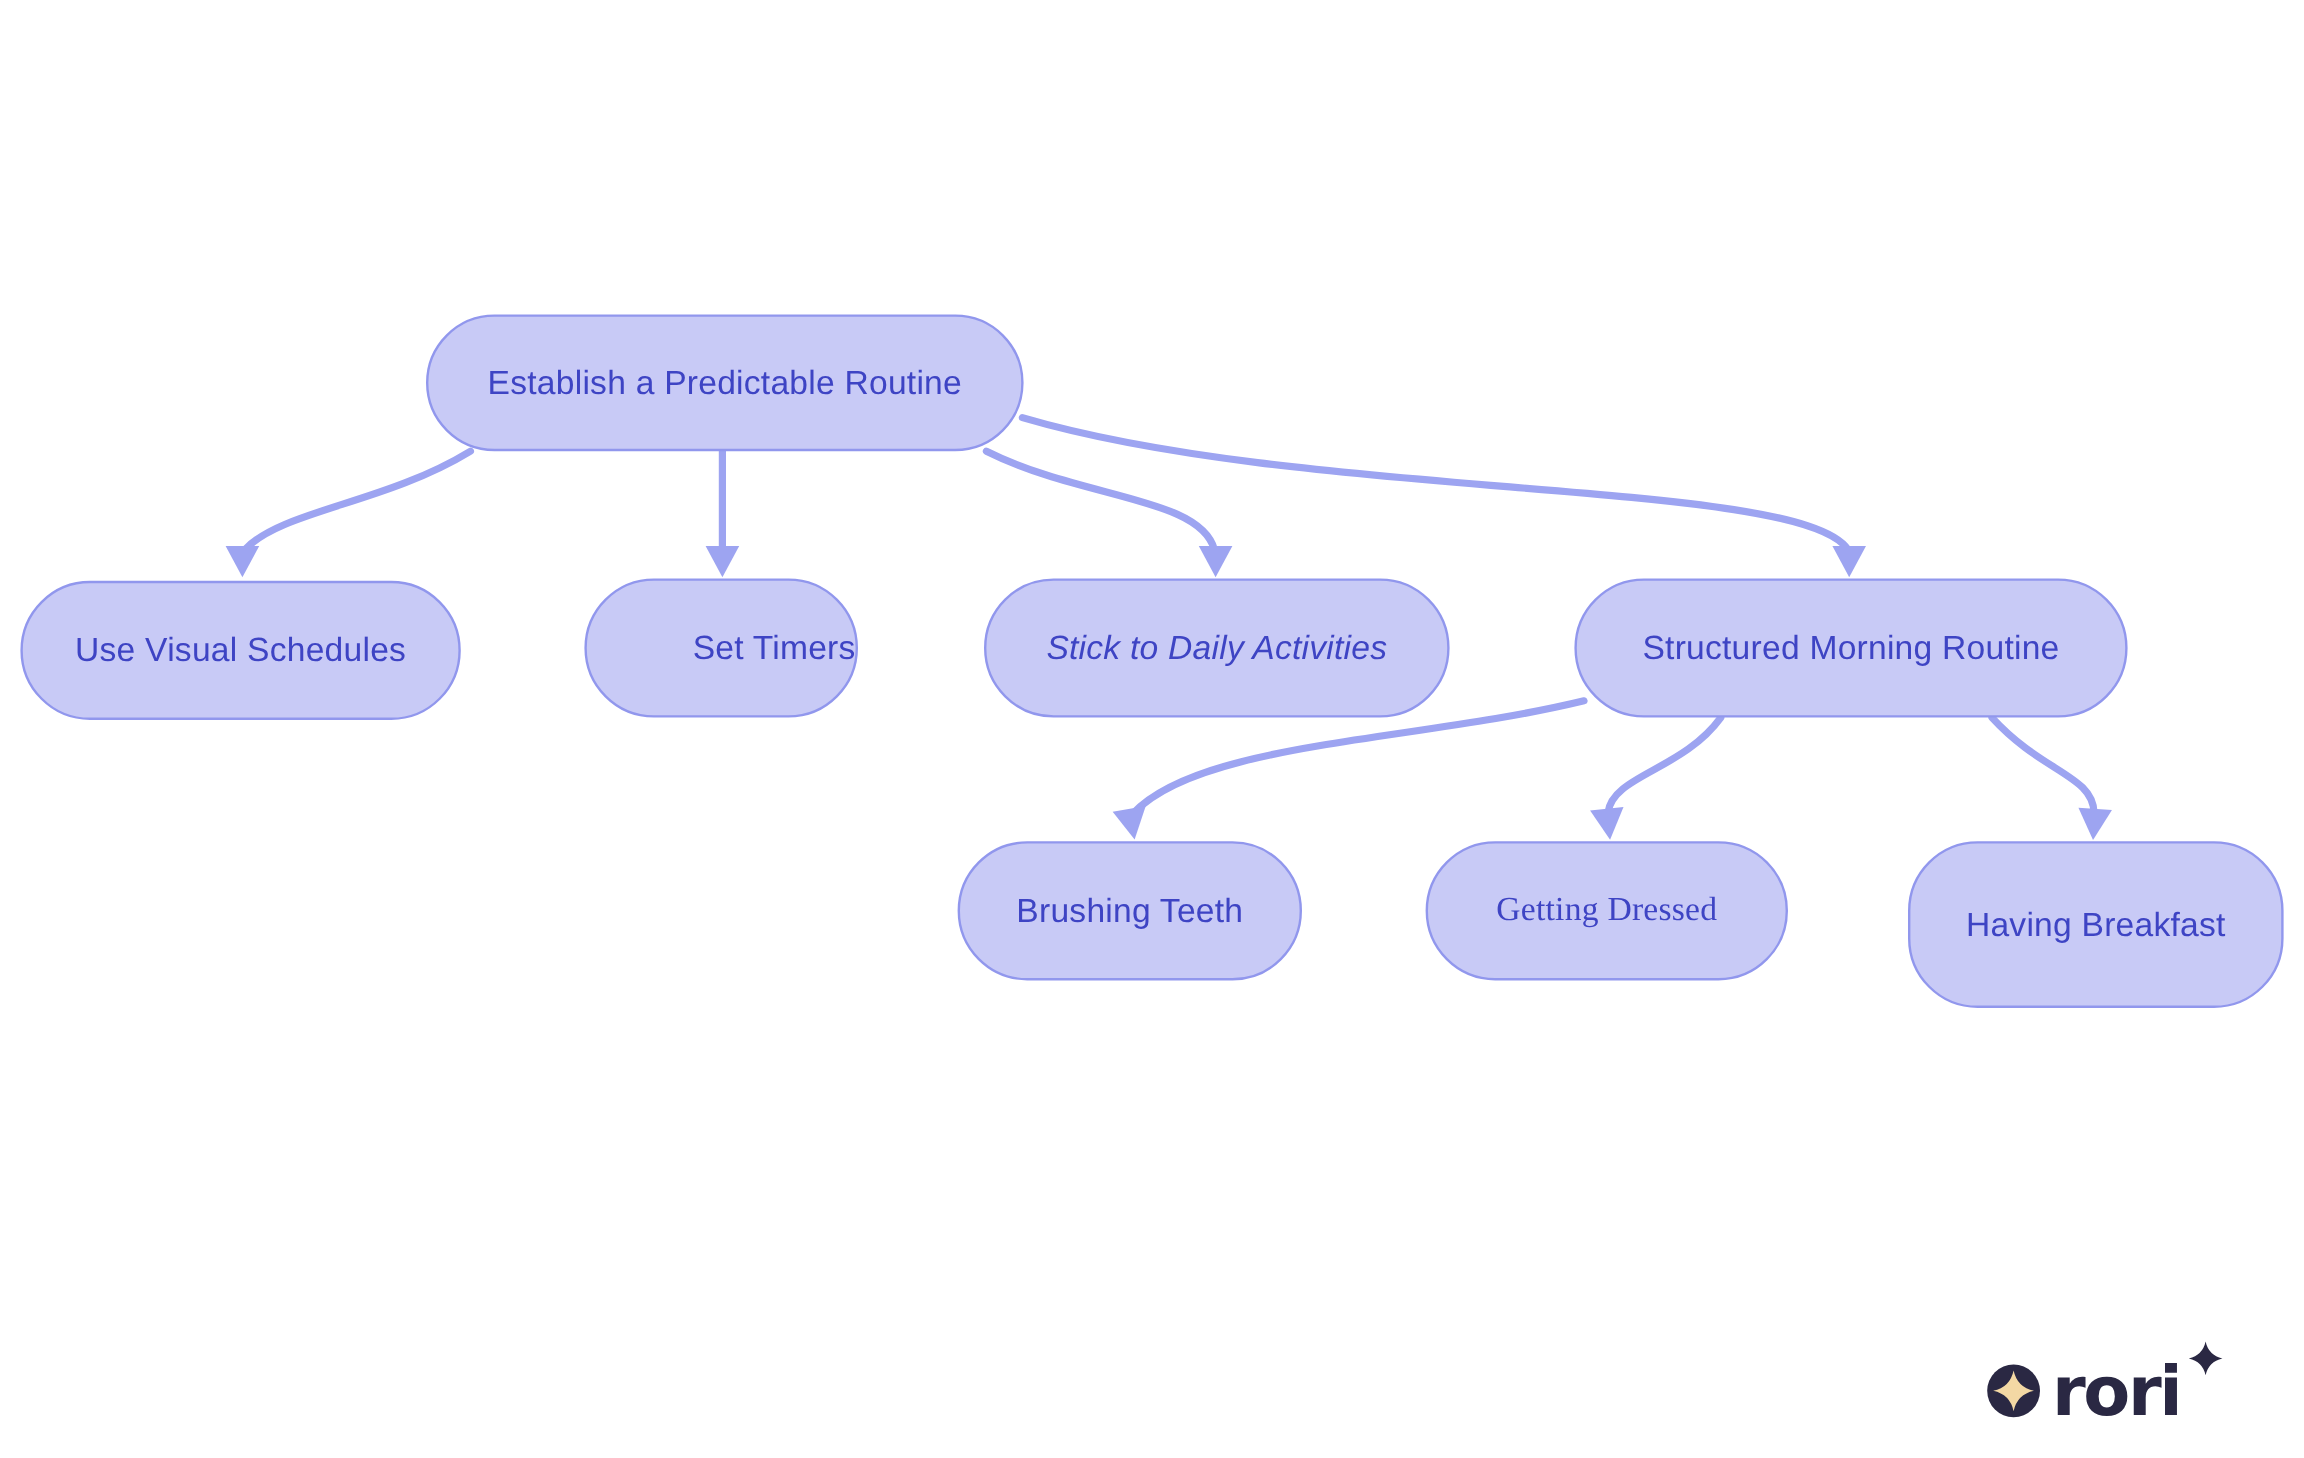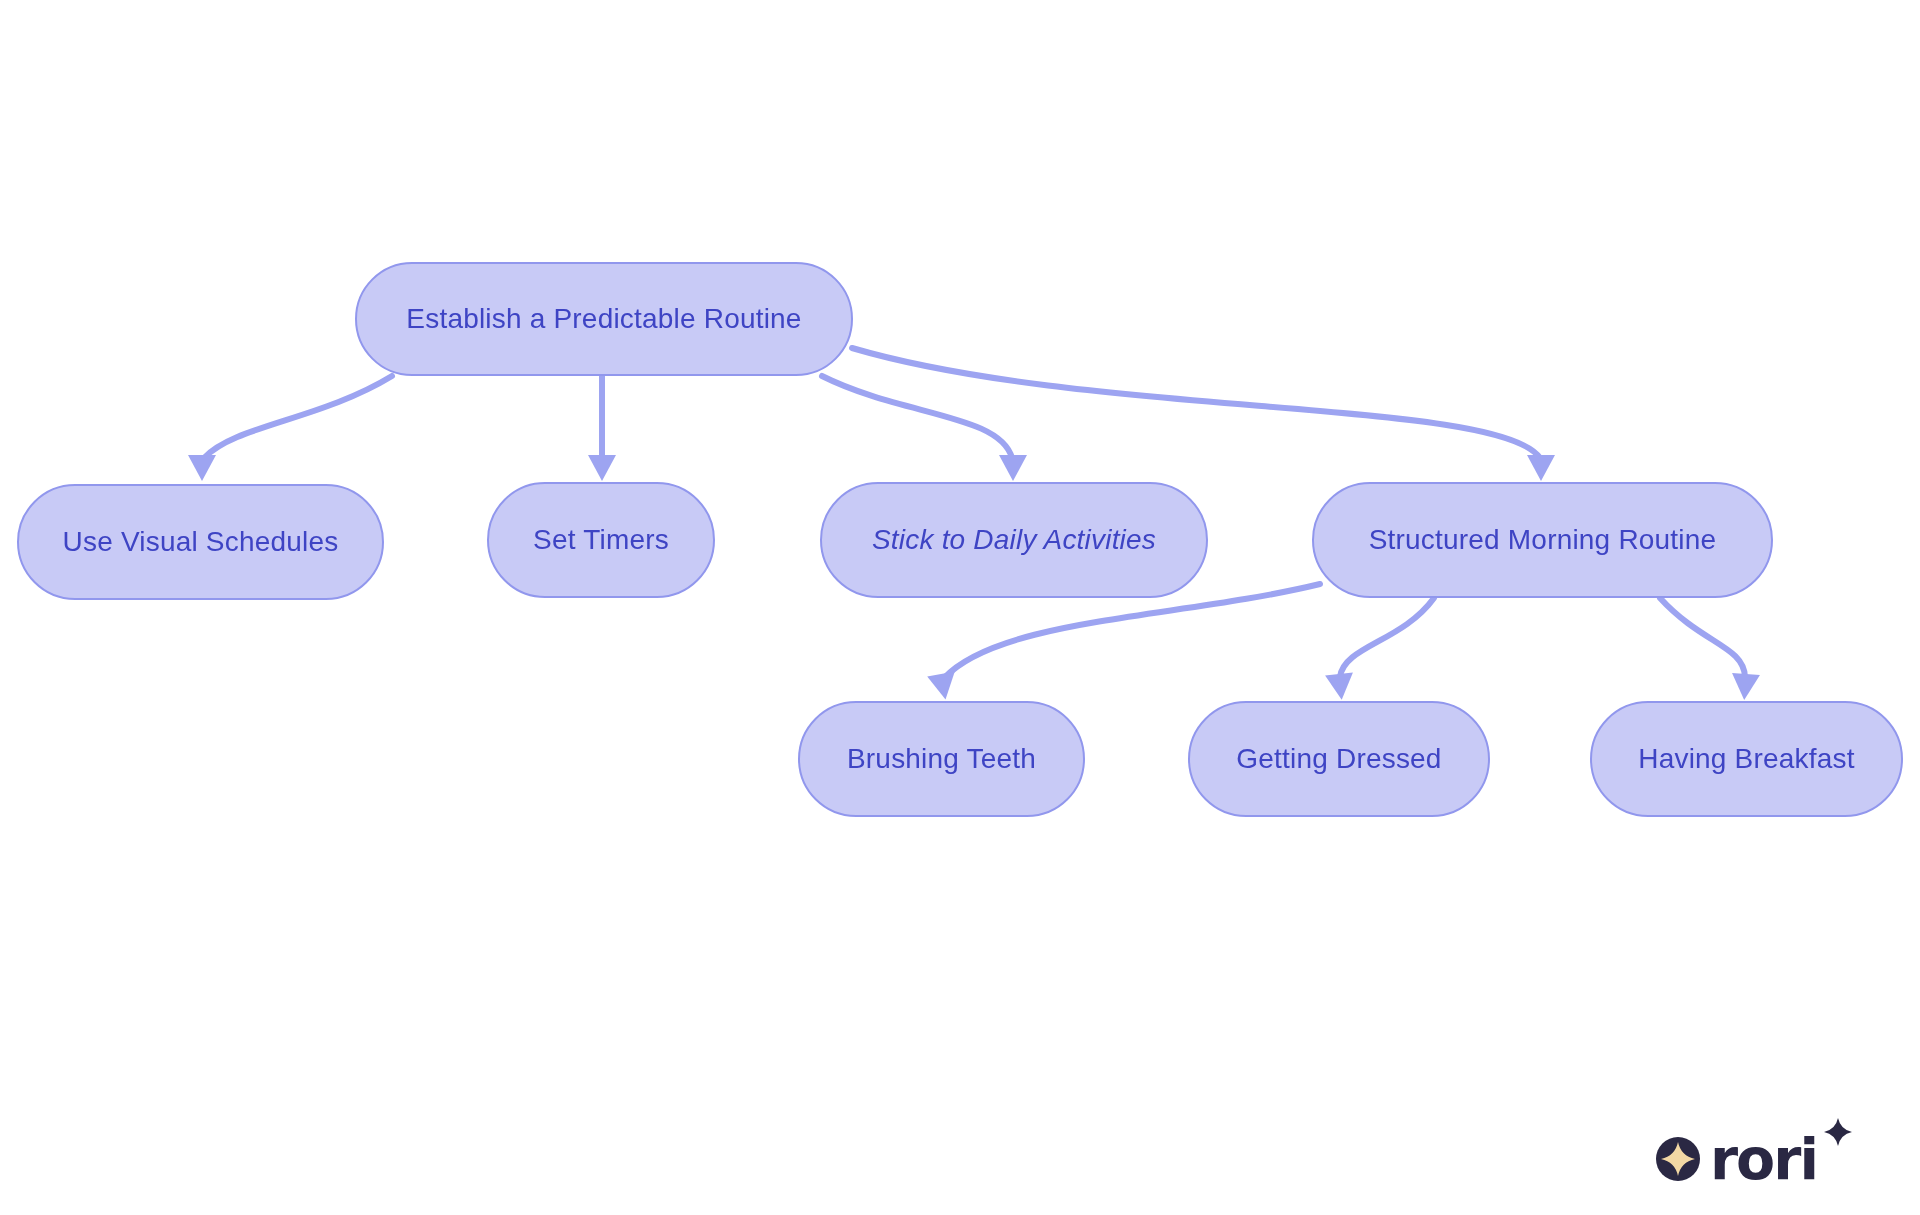"Set Timers" #node-timers { justify-content: none -> flex-end }
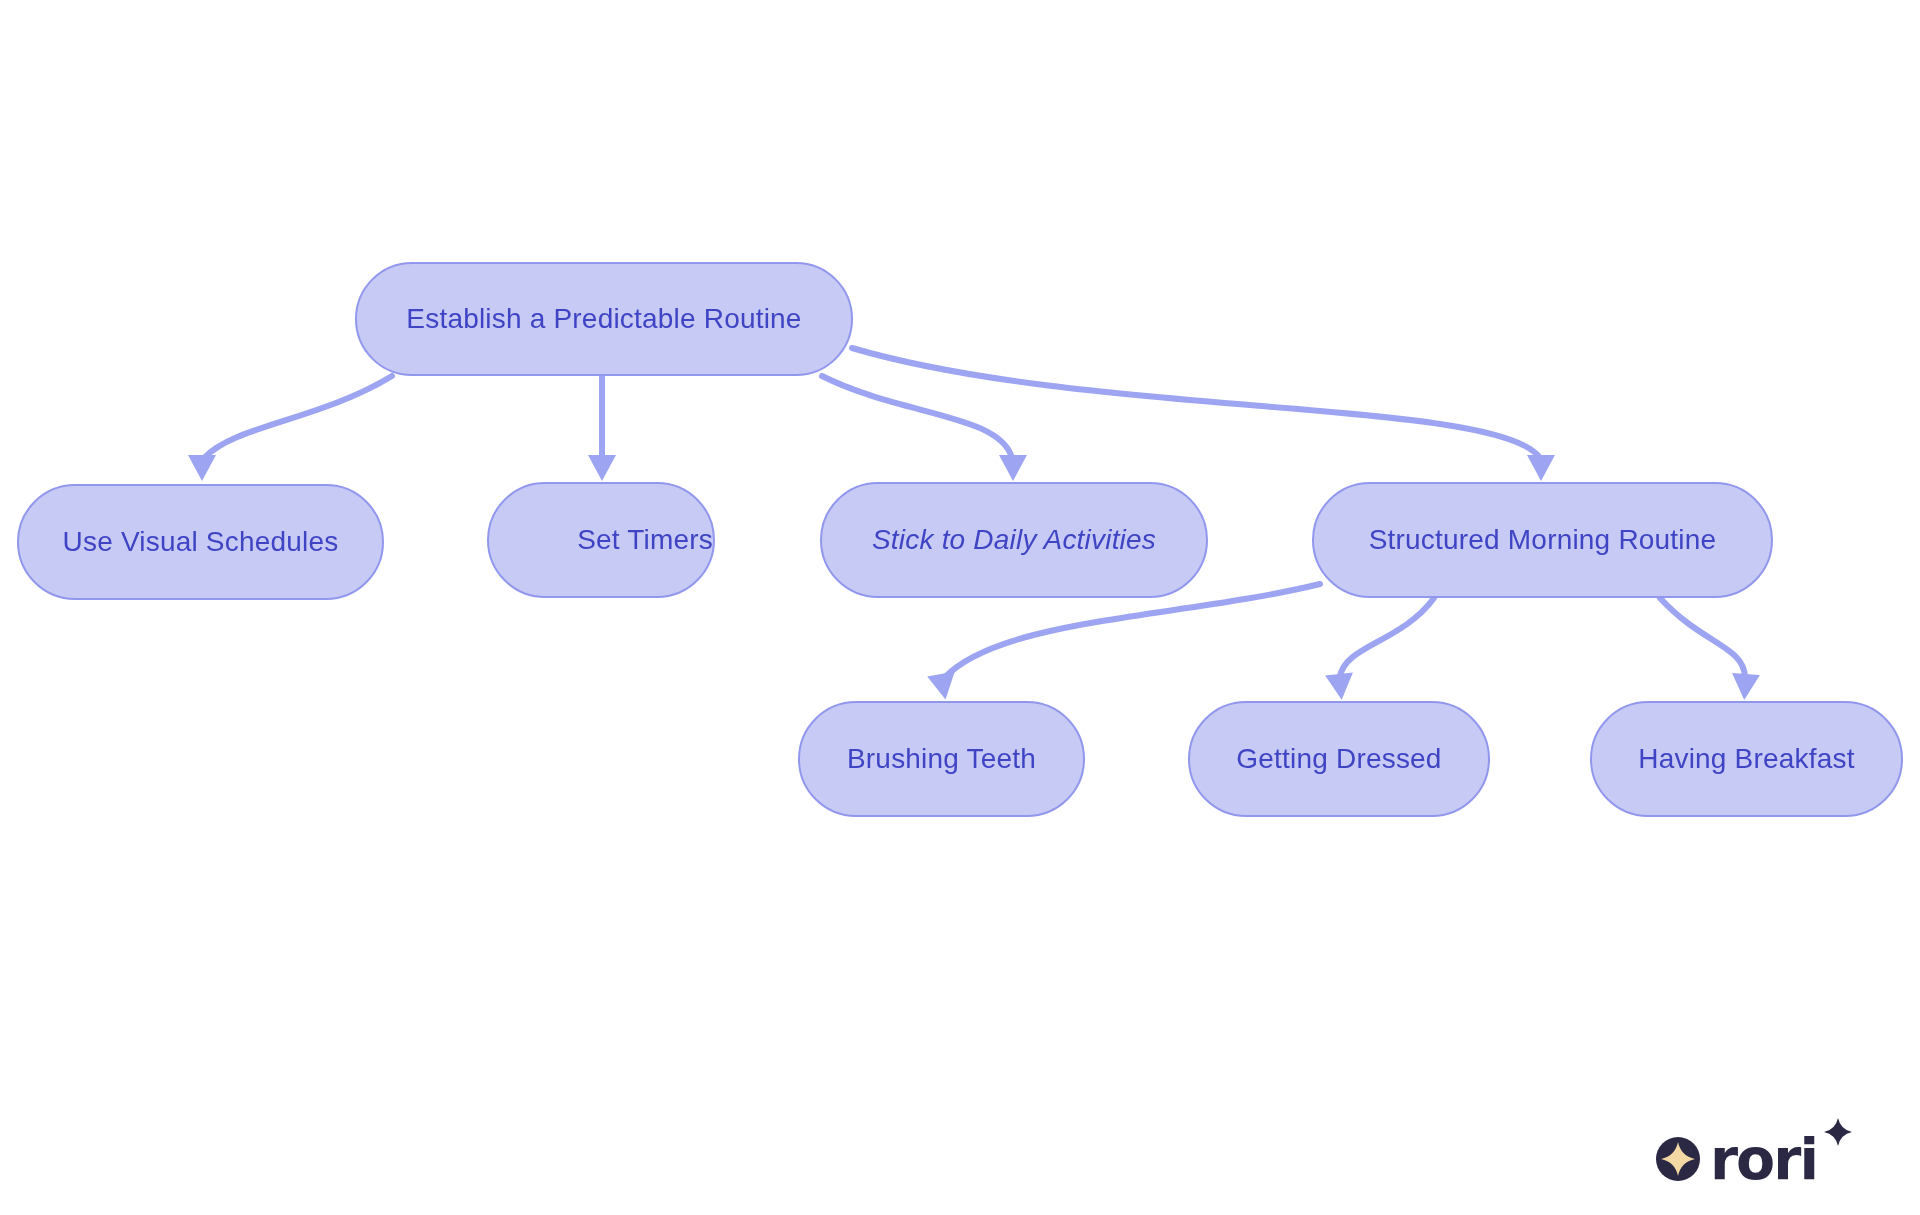"Getting Dressed" #node-dressed { font-family: none -> Liberation Serif, serif }
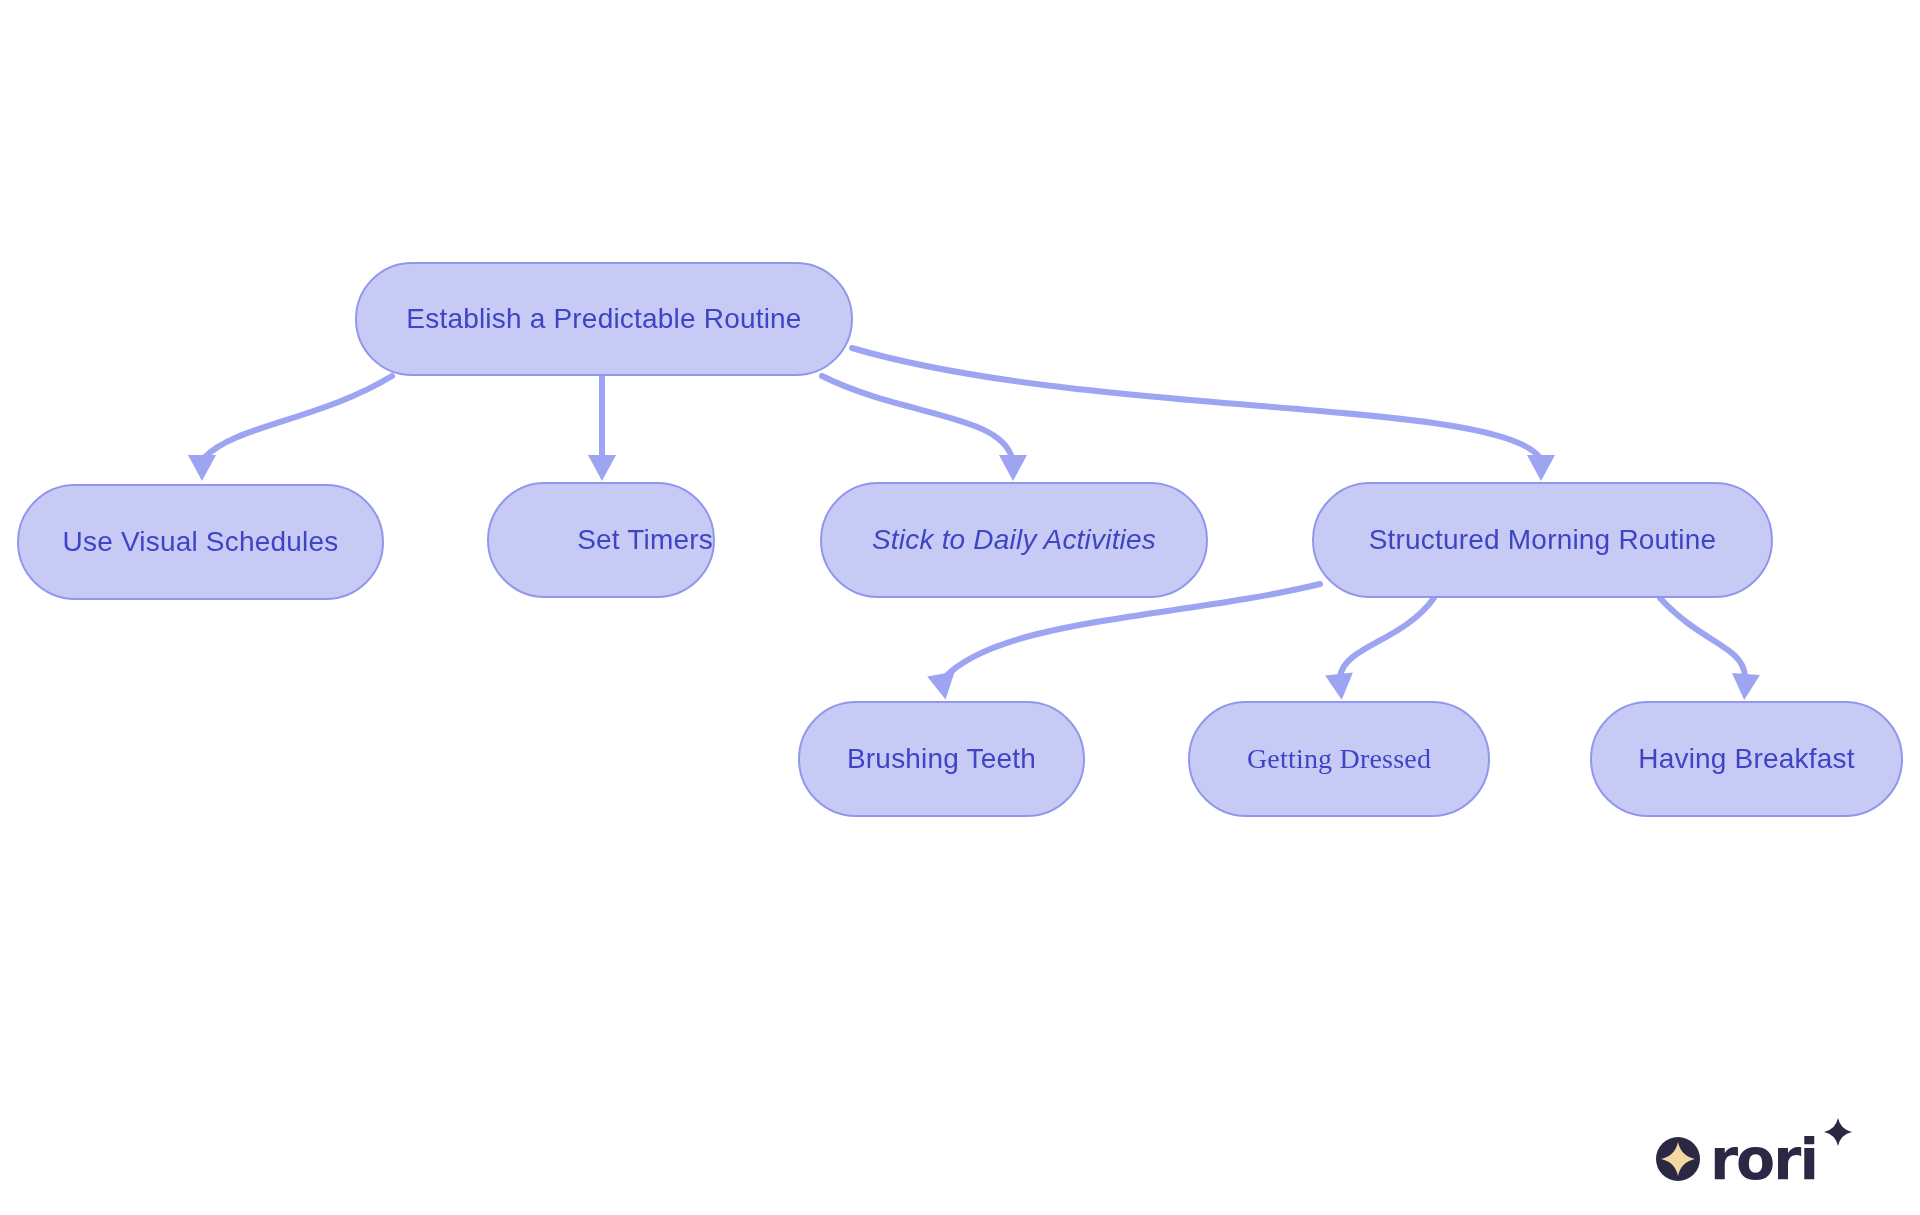"Having Breakfast" #node-breakfast { height: 116px -> 139px }
